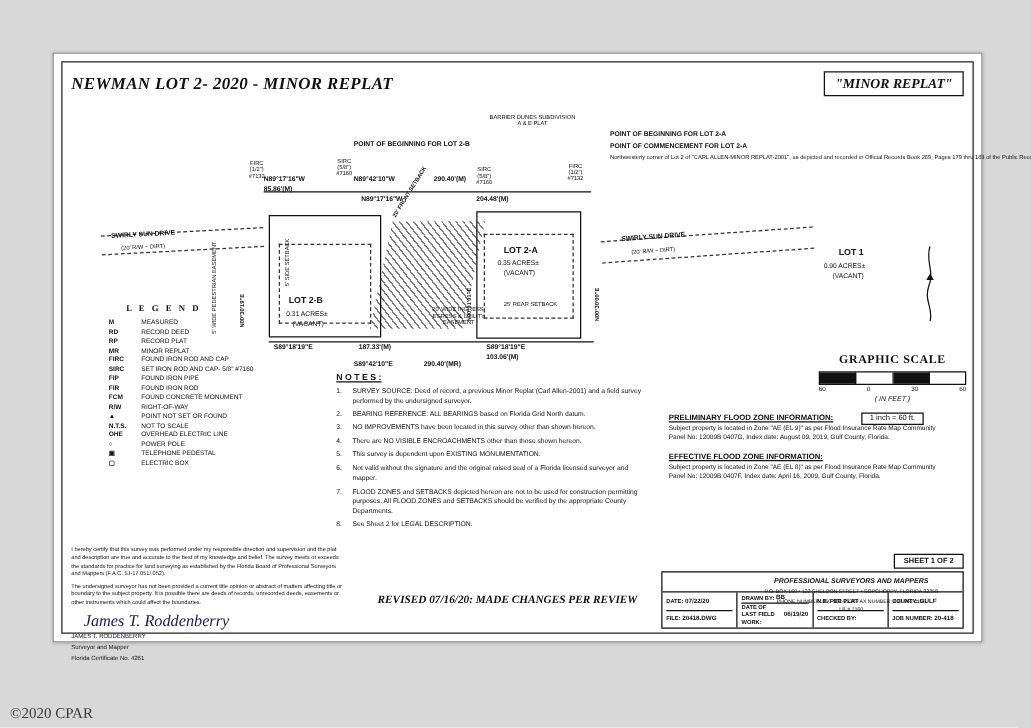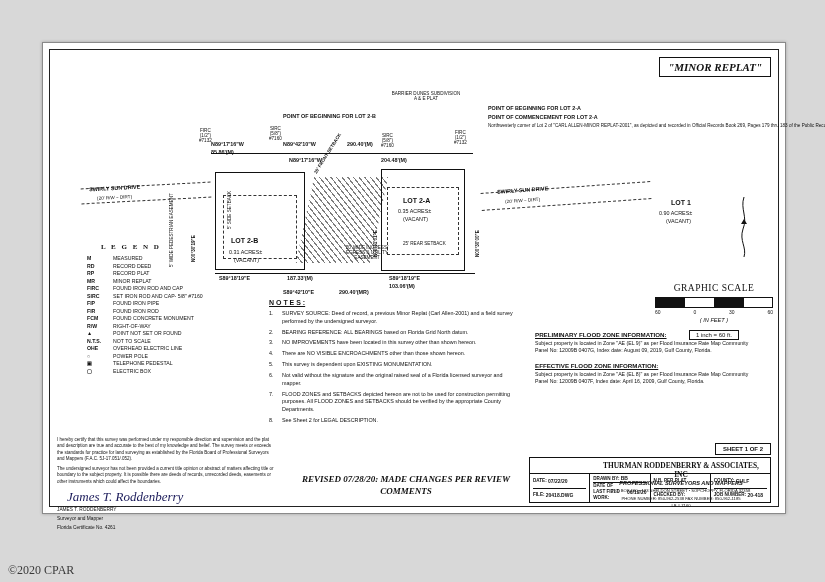"NEWMAN LOT 2- 2020 -" div.title { html: none -> <div>NEWMAN LOT 2- 2020 - MINOR REPLAT</div> }
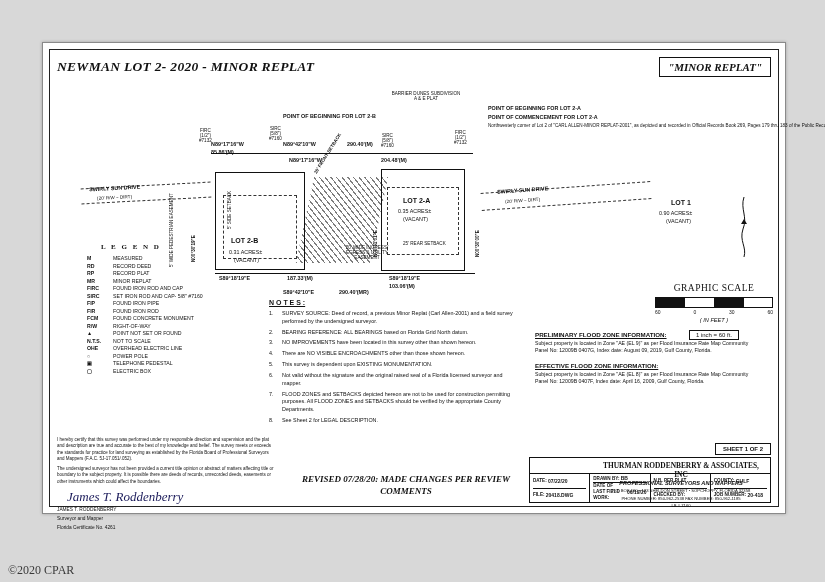"GRAPHIC SCALE" .gscale .ttl { font-weight: normal -> bold }
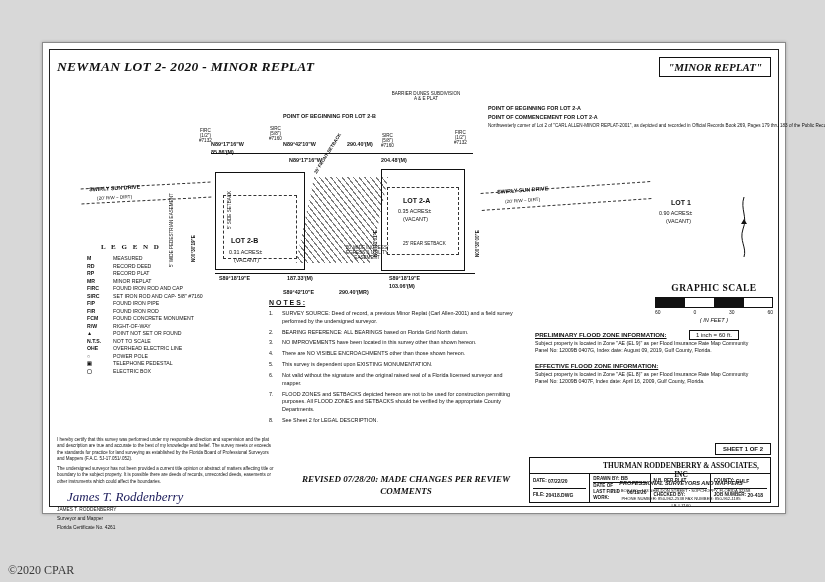"THURMAN RODDENBERRY & ASSOCIATES, INC" div.n1 { html: <div>THURMAN RODDENBERRY &amp; ASSOCIATES, INC</div> -> none }
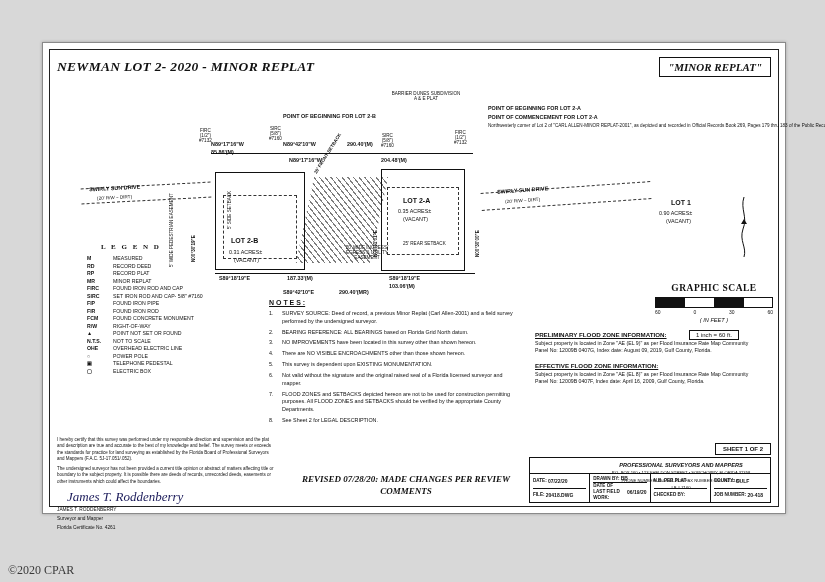"REVISED 07/28/20: MADE CHANGES PER" div { text: 07/28/20 -> 07/16/20 }
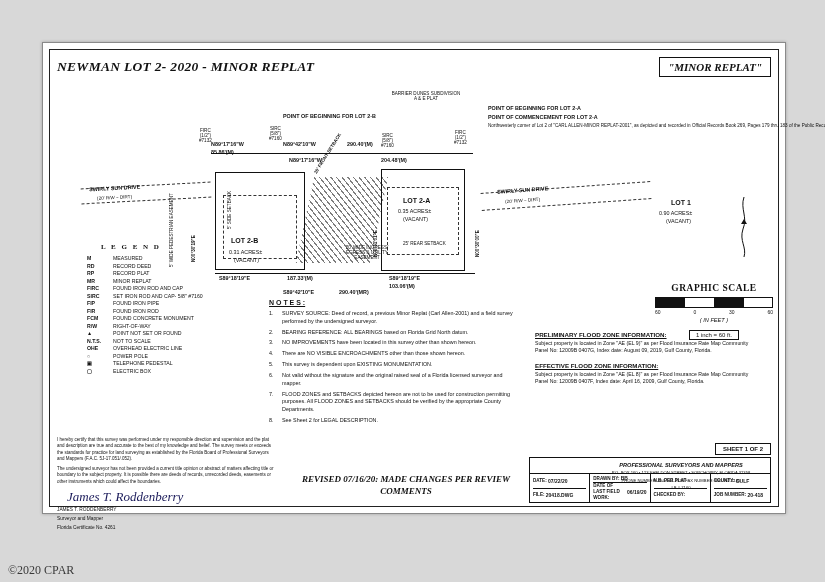"COMMENTS" div { html: <div>COMMENTS</div> -> none }
